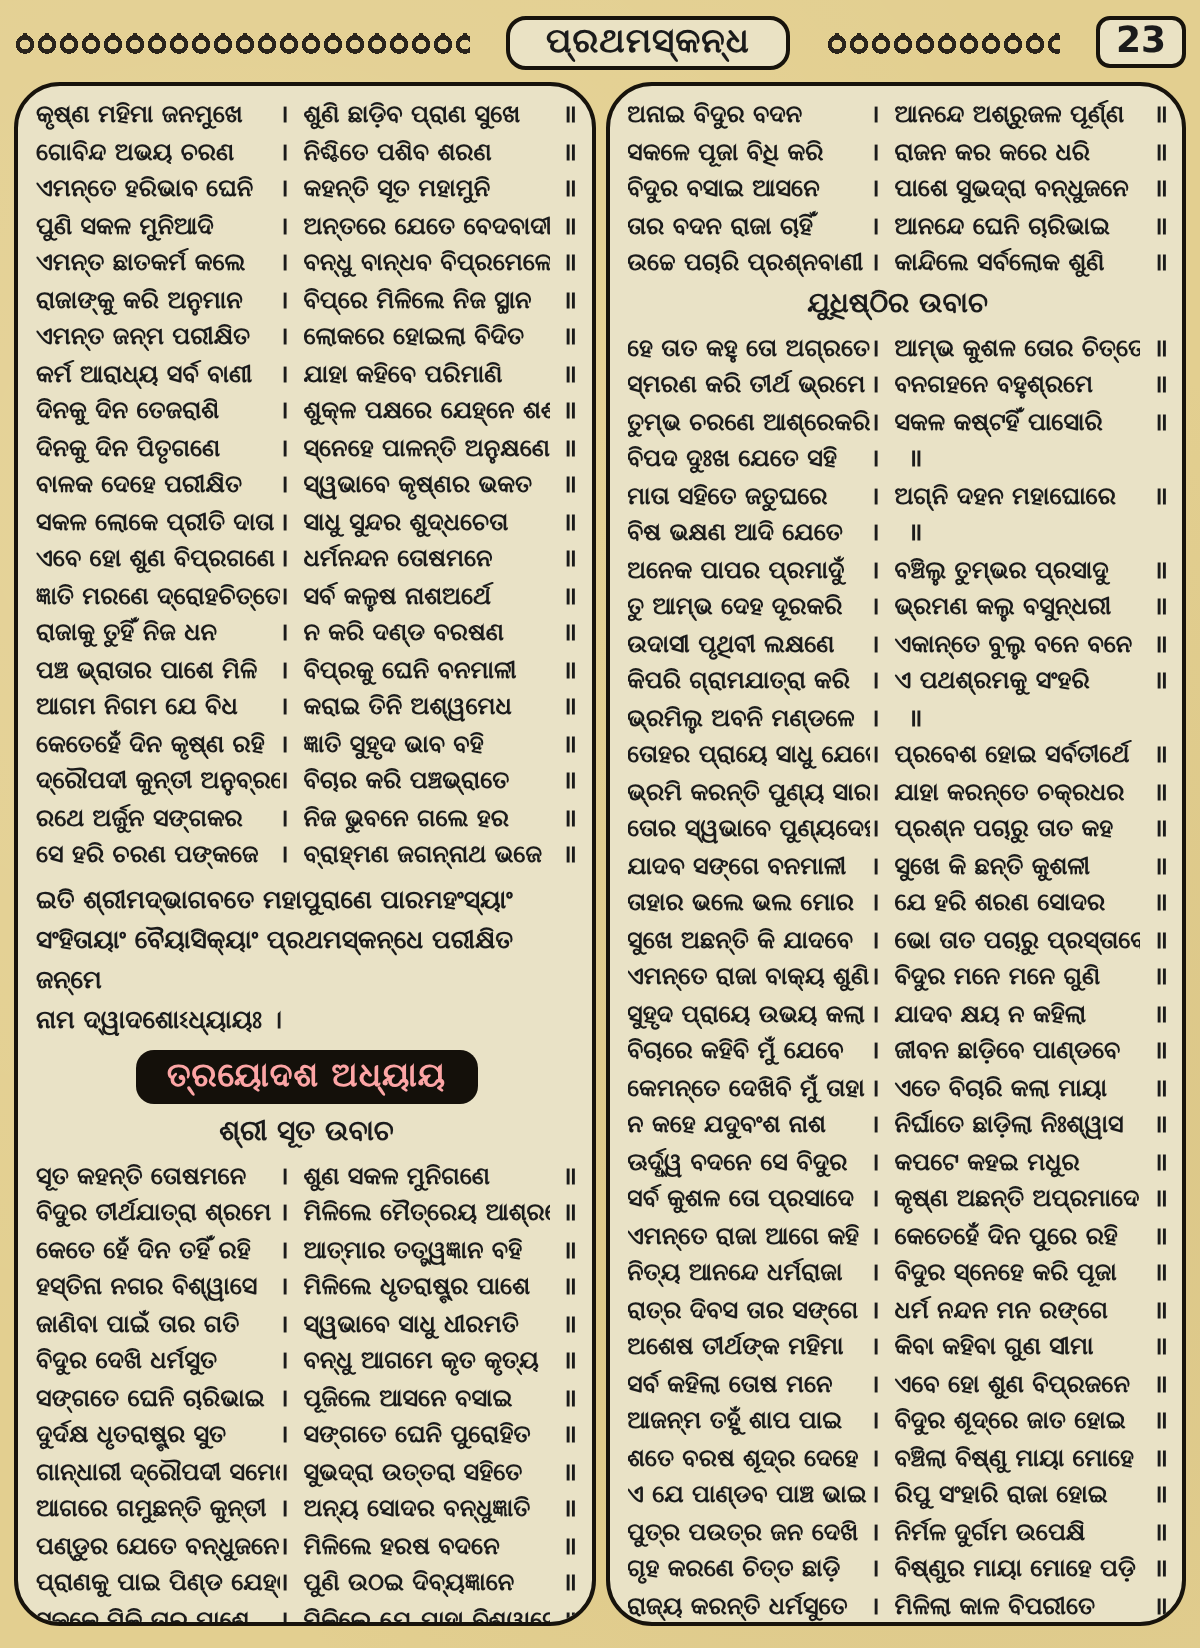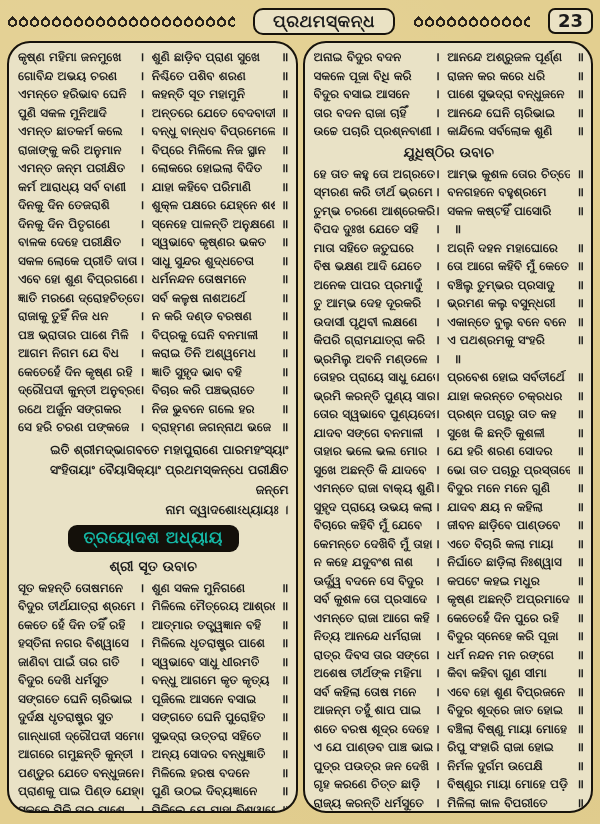"ତୋ ଆଗେ କହିବି ମୁଁ କେତେ" span.half-b { html: <span>ତୋ ଆଗେ କହିବି ମୁଁ କେତେ</span> -> none }
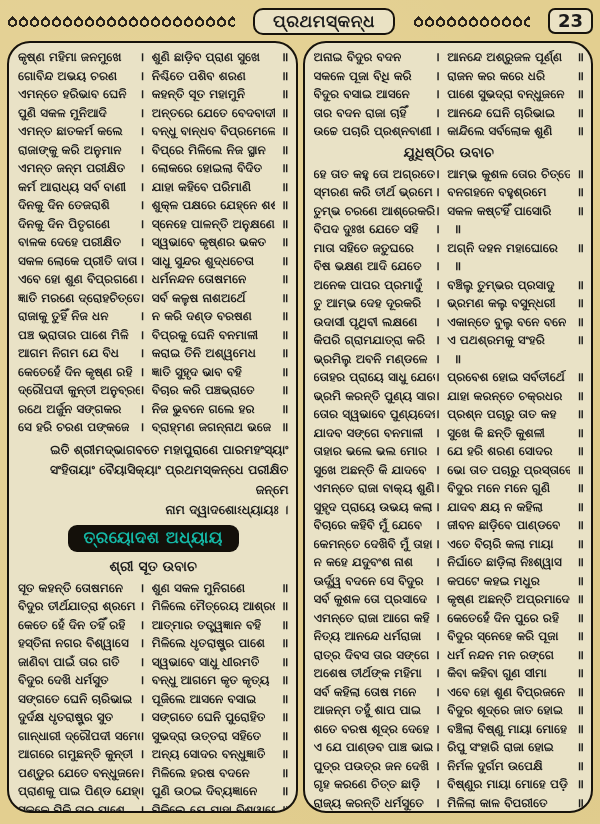"ଇତି ଶ୍ରୀମଦ୍ଭାଗବତେ ମହାପୁରାଣେ ପାରମହଂସ୍ୟାଂ" .colophon { text-align: right -> left }
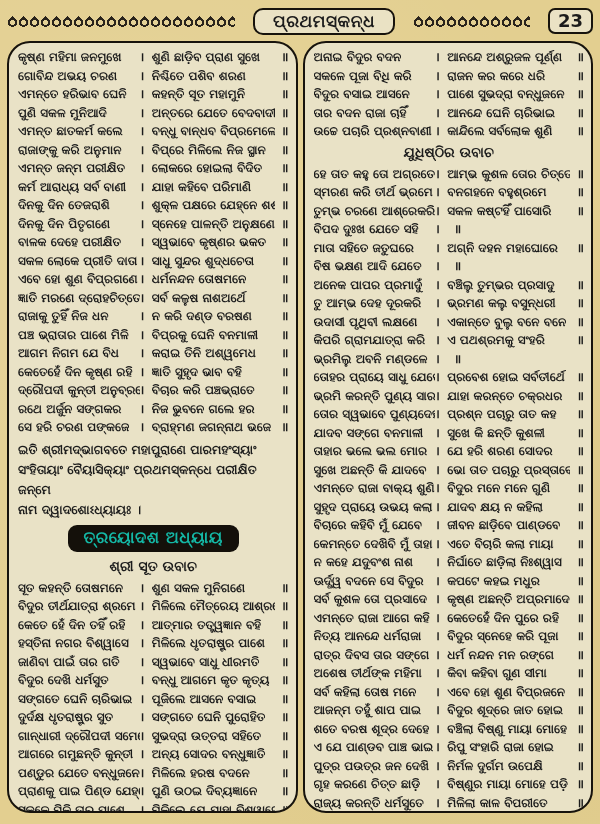"ତ୍ରୟୋଦଶ ଅଧ୍ୟାୟ" .chapterbanner { color: #14b8a6 -> #fca5a5 }
